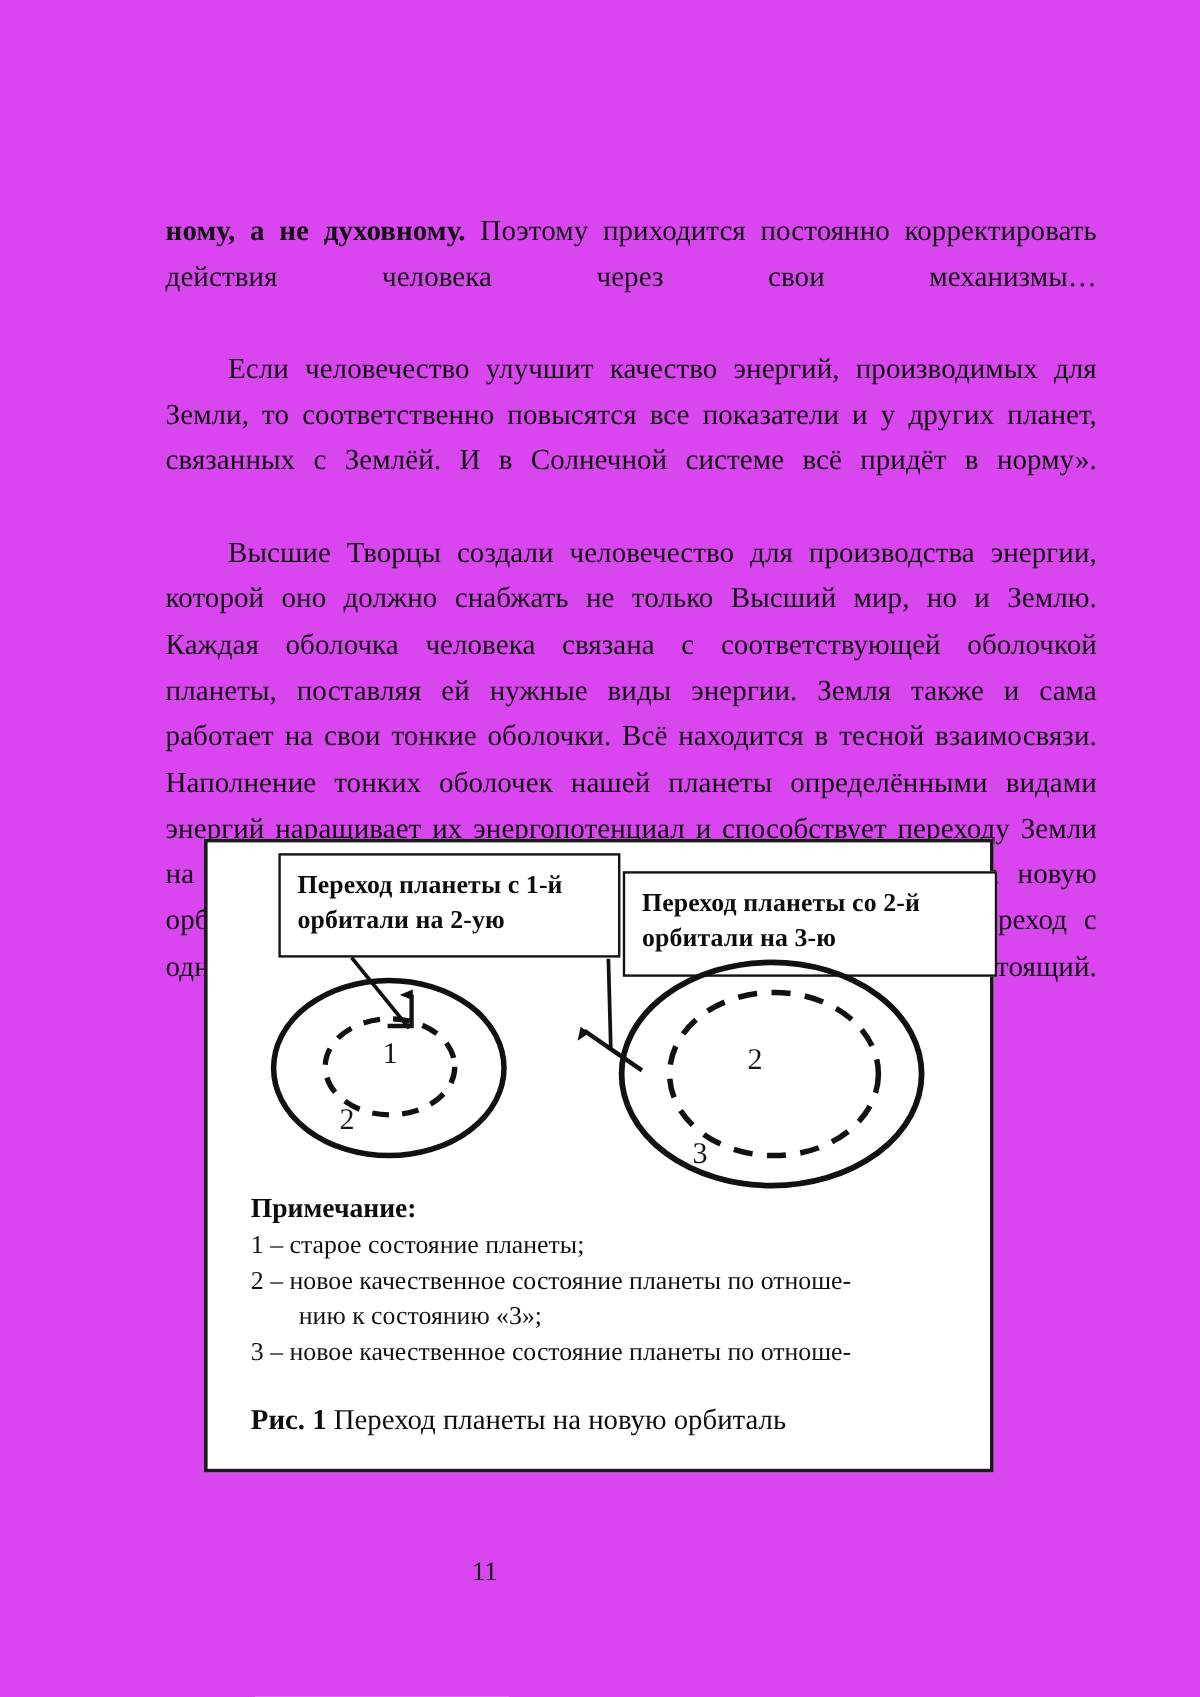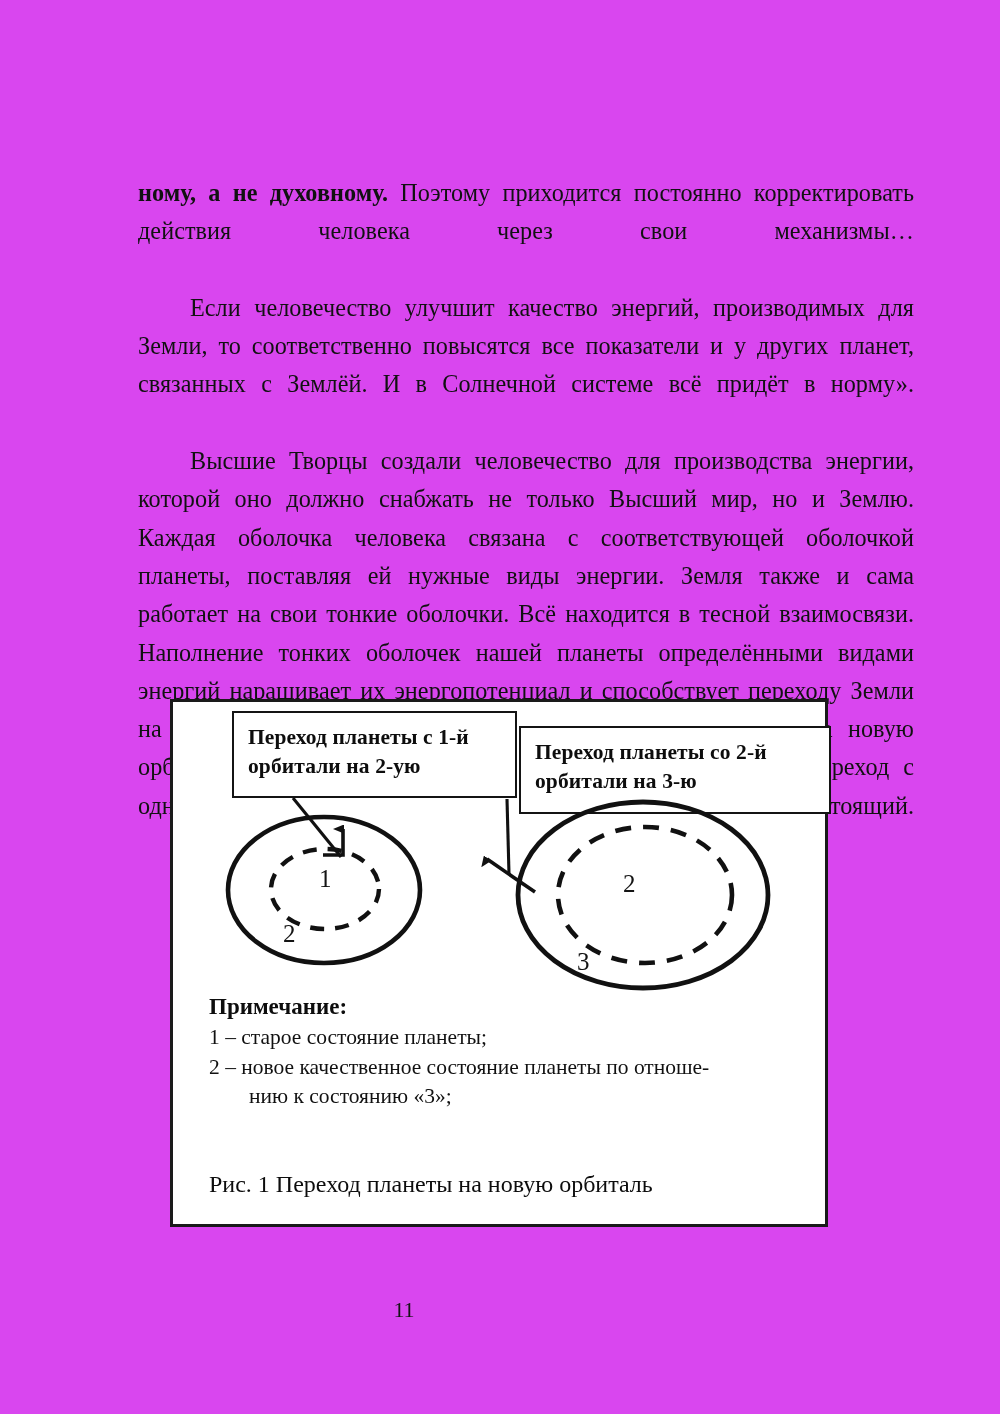"3 – новое качественное состояние" p.note-line { html: none -> <p>3 – новое качественное состояние планеты по отноше-</p> }
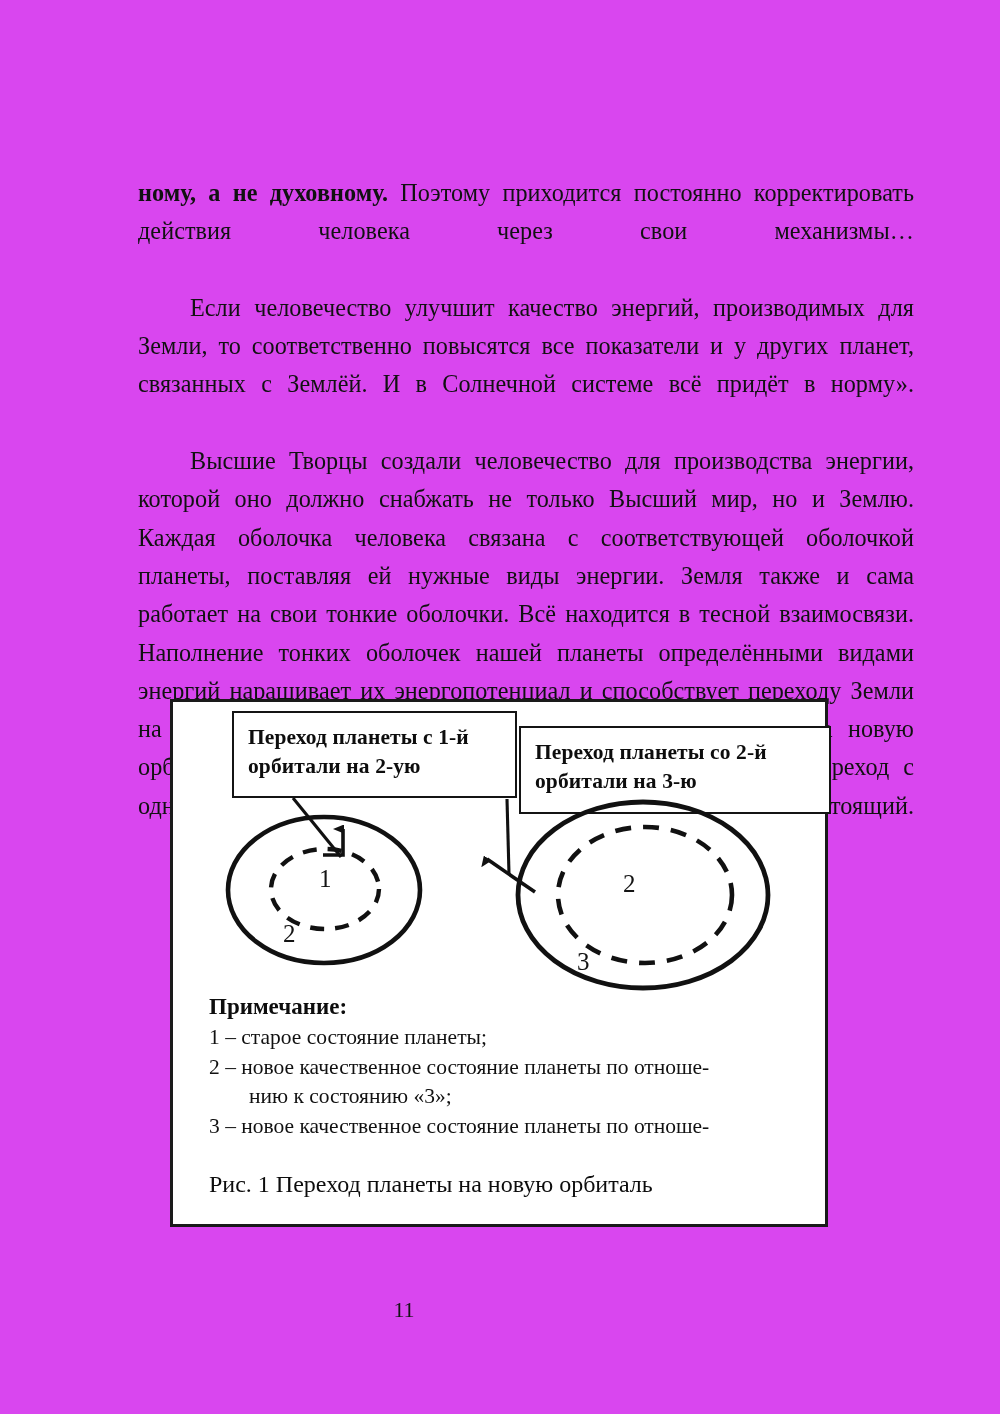"Рис. 1" .fig-caption b { font-weight: normal -> bold }
